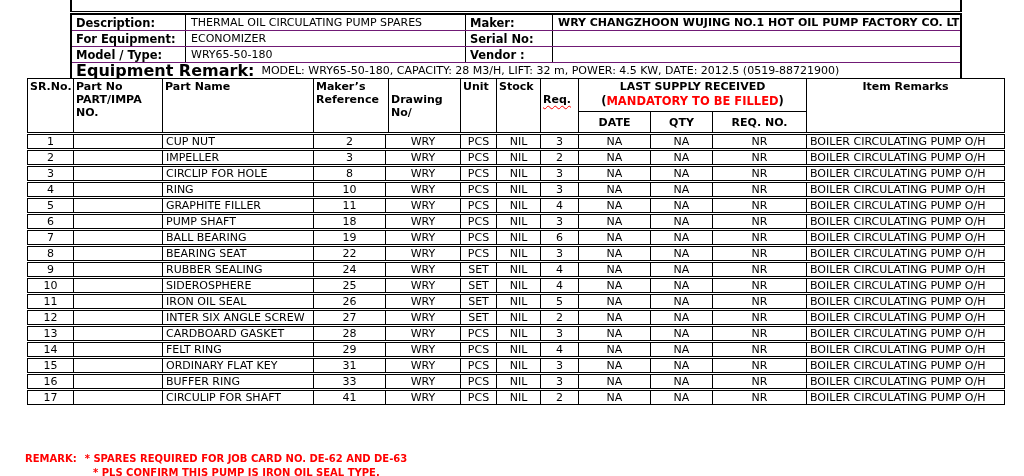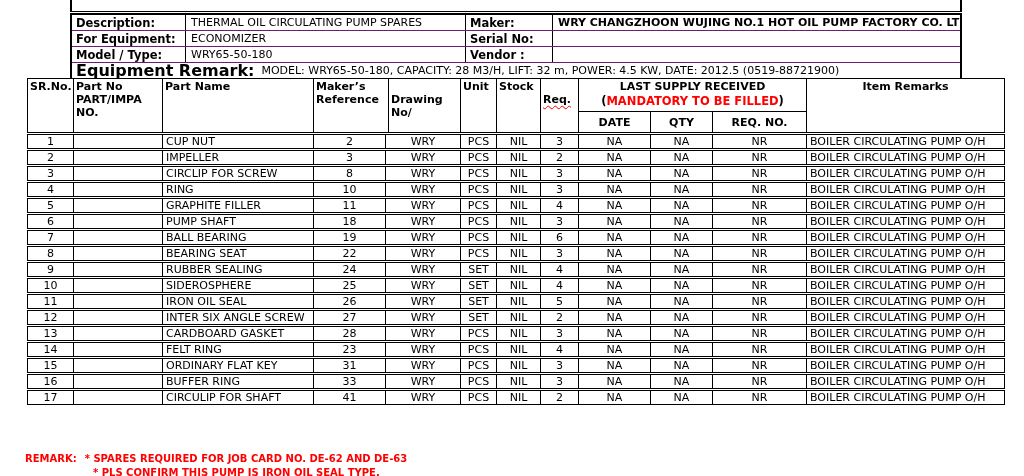"CIRCLIP FOR SCREW" div.td { text: SCREW -> HOLE }
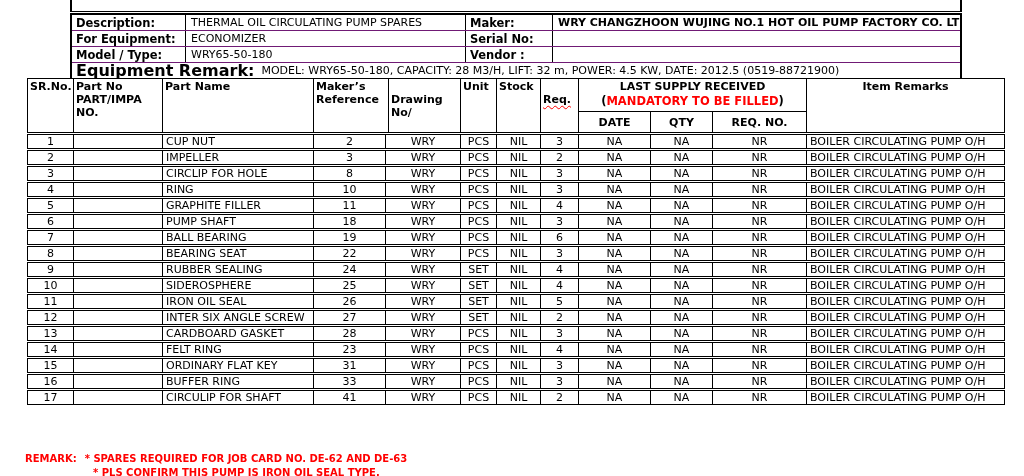"23" div.td { text: 23 -> 29 }
